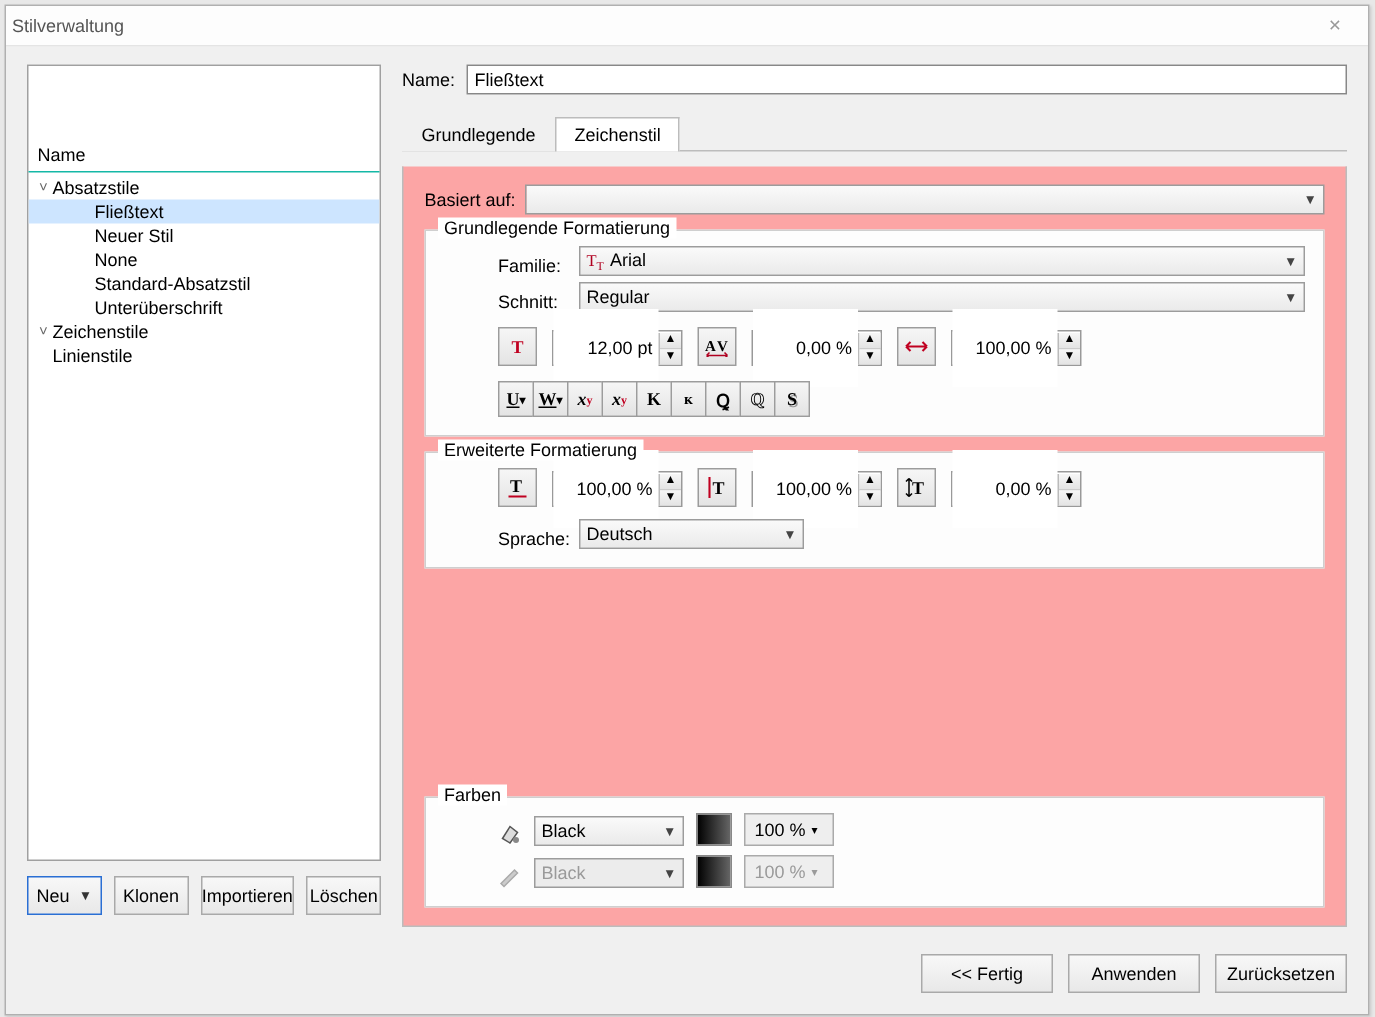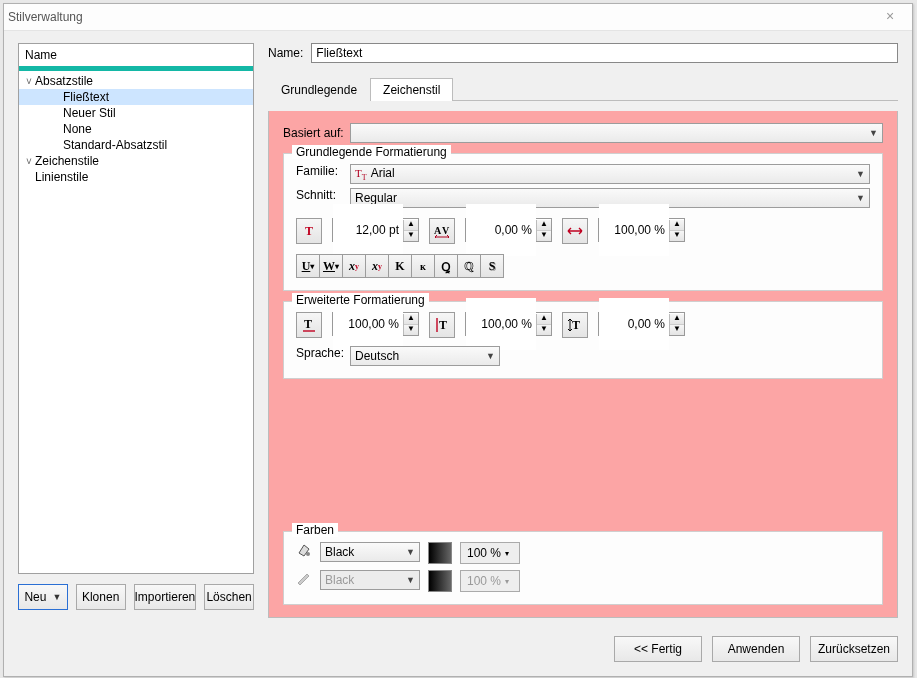"Name" .tree-header { border-bottom: 5px solid #14b8a6 -> 1px solid #14b8a6; margin-top: none -> 48px }
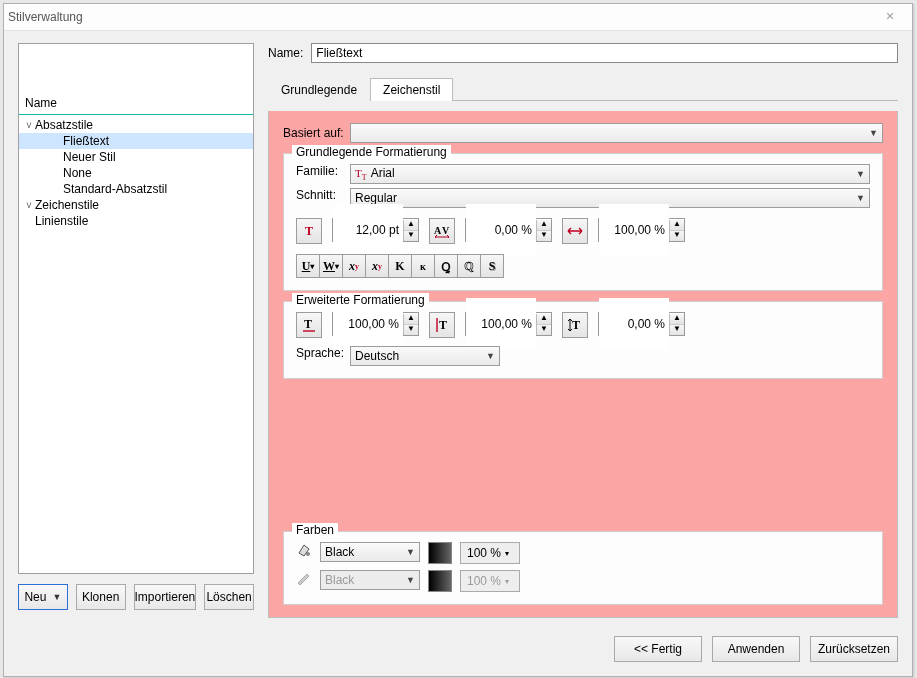"Familie:" .gline { align-items: flex-start -> flex-end; margin-left: none -> 36px }
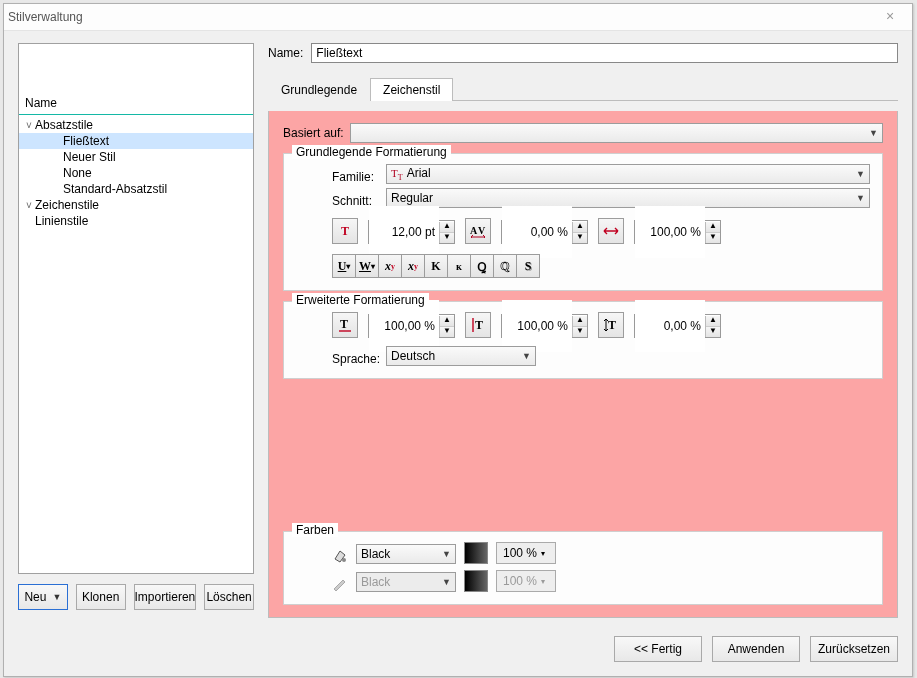"Unterüberschrift" div.tree-row { html: none -> <div> <span></span> <span>Unterüberschrift</span> </div> }
